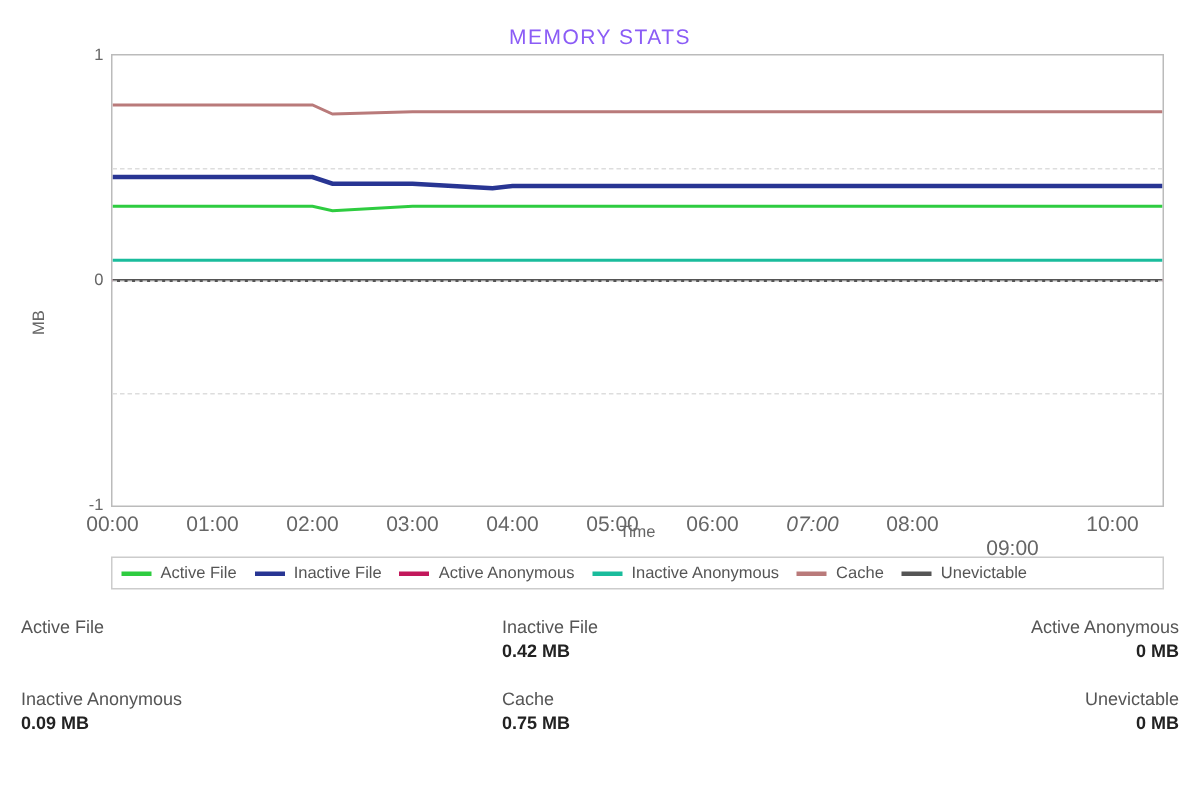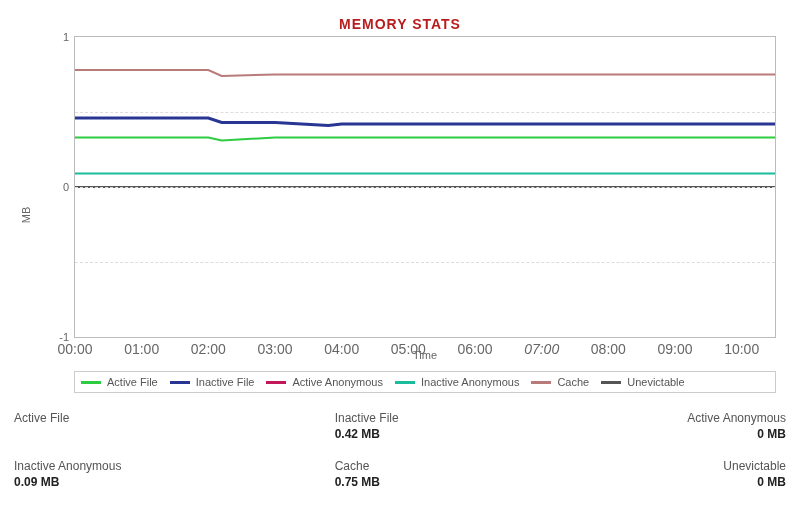"MEMORY STATS" .title { color: #b91c1c -> #8b5cf6; font-weight: bold -> normal }
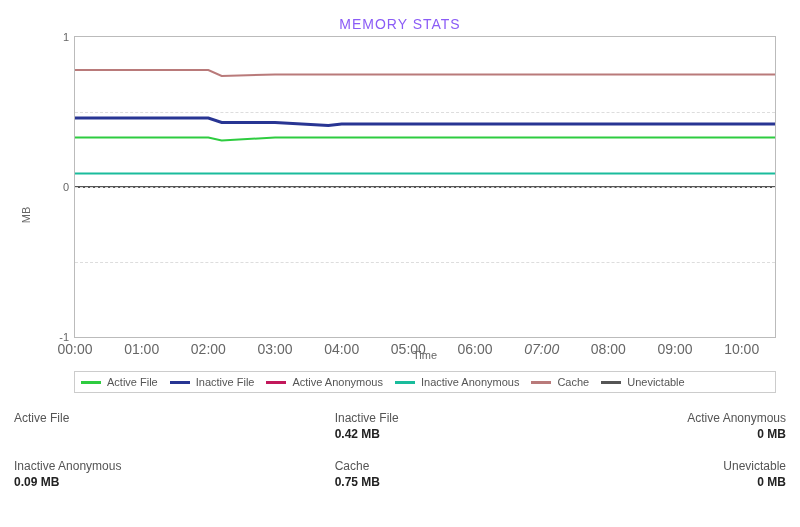"09:00" div.xtick { margin-top: none -> 16px }
